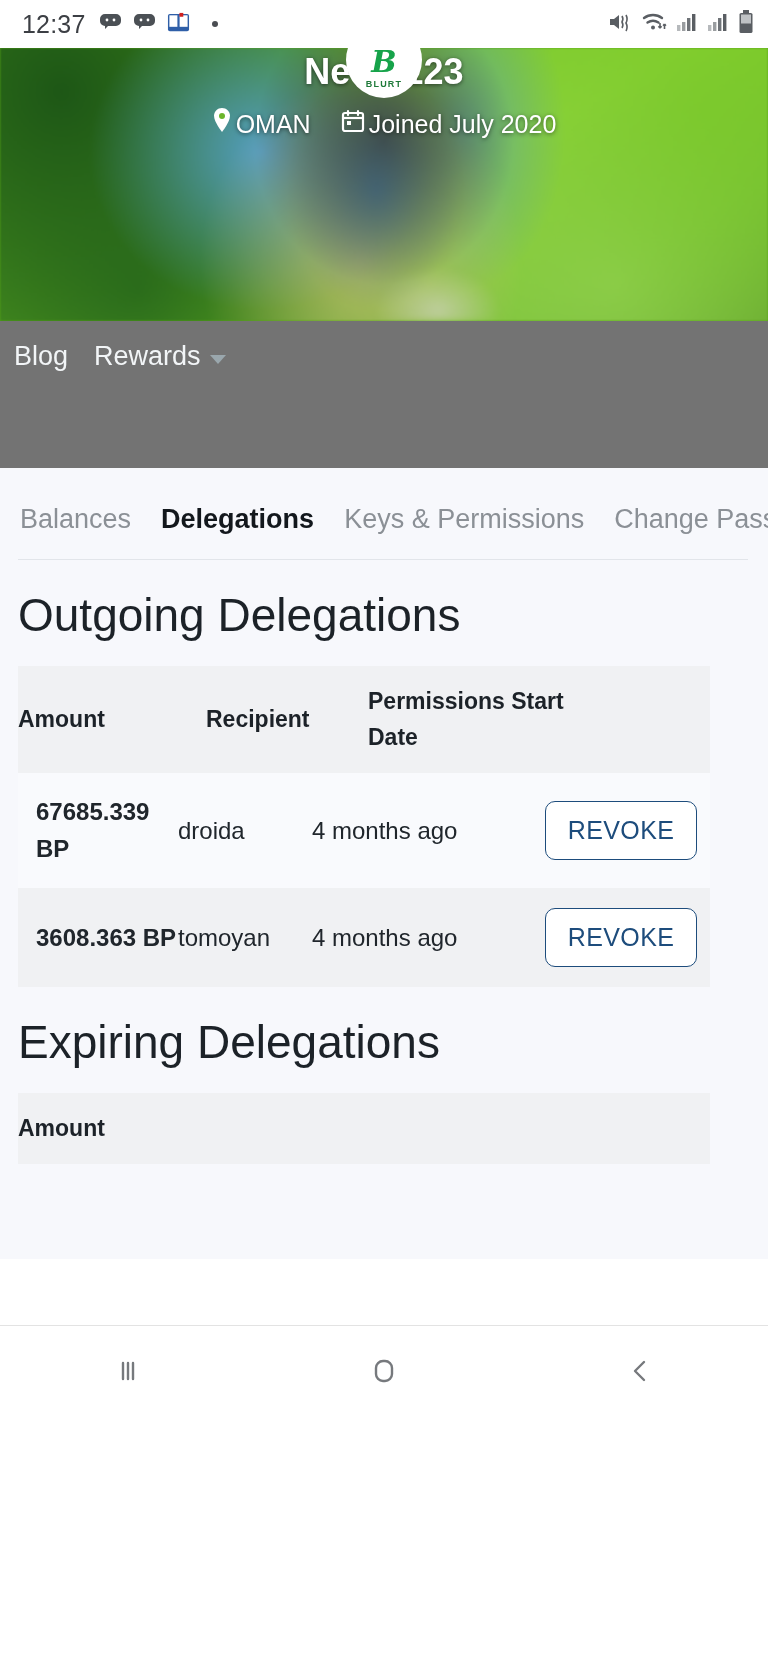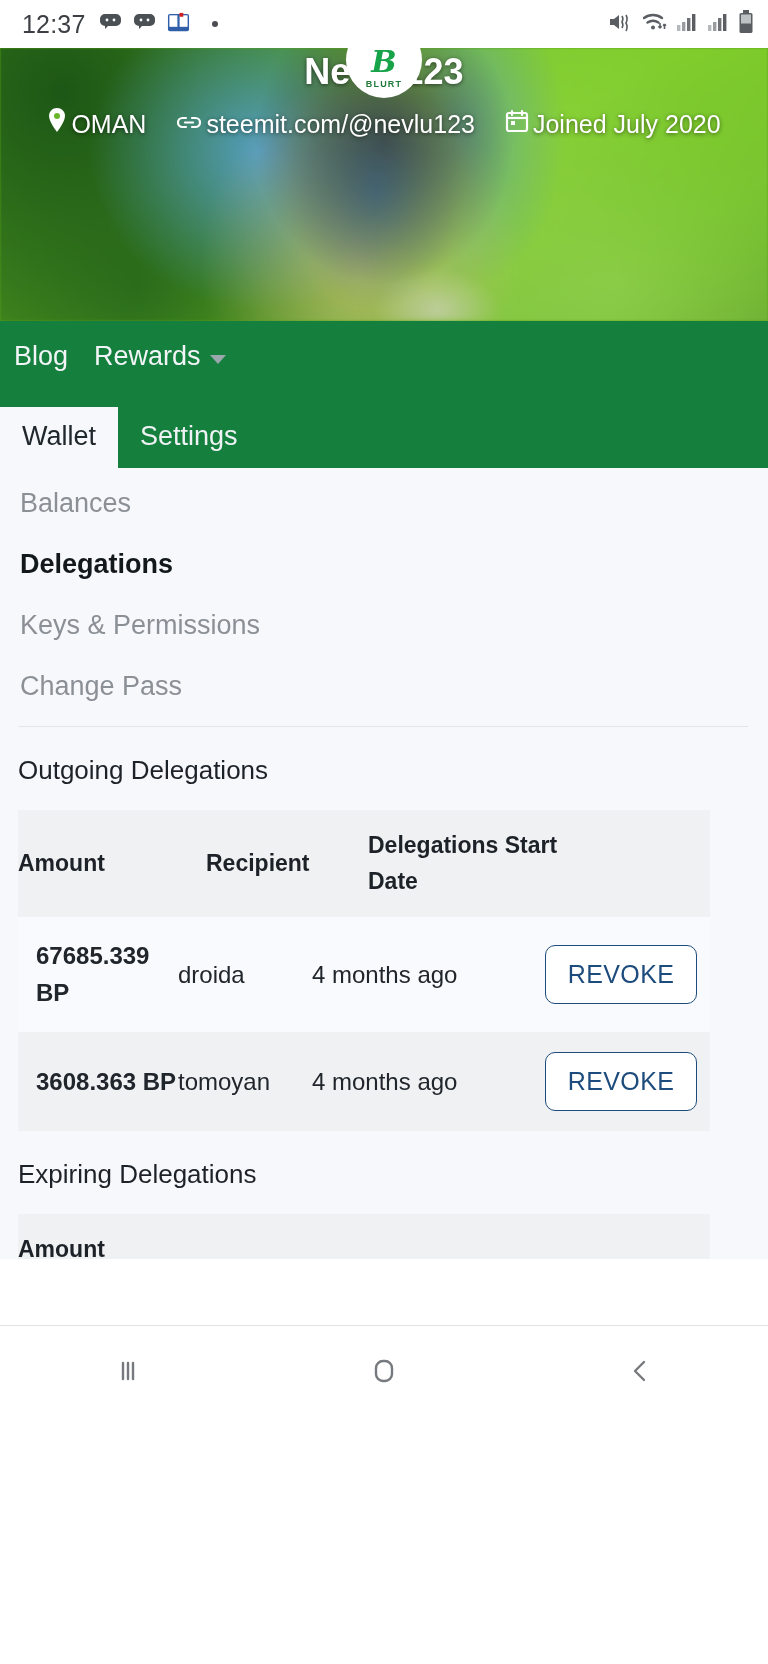"steemit.com/@nevlu123" span.mi { html: <span> <span> <svg> <path></path> <path></path> <path></path> </svg> </span> <span>steemit.com/@nevlu123</span> </span> -> none }
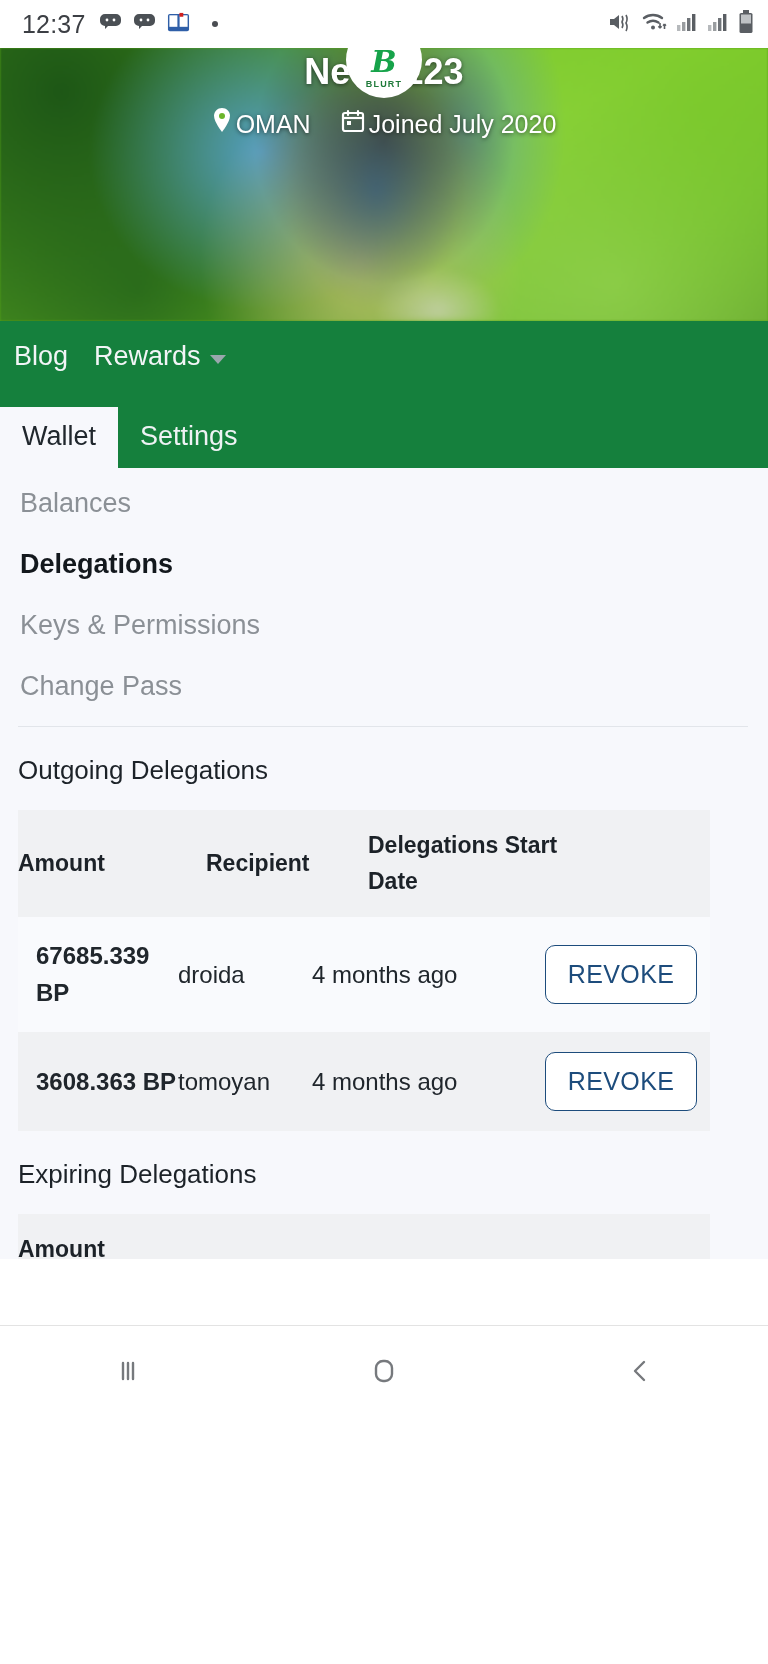"Blog" .navbar { background: #15803d -> #737373 }
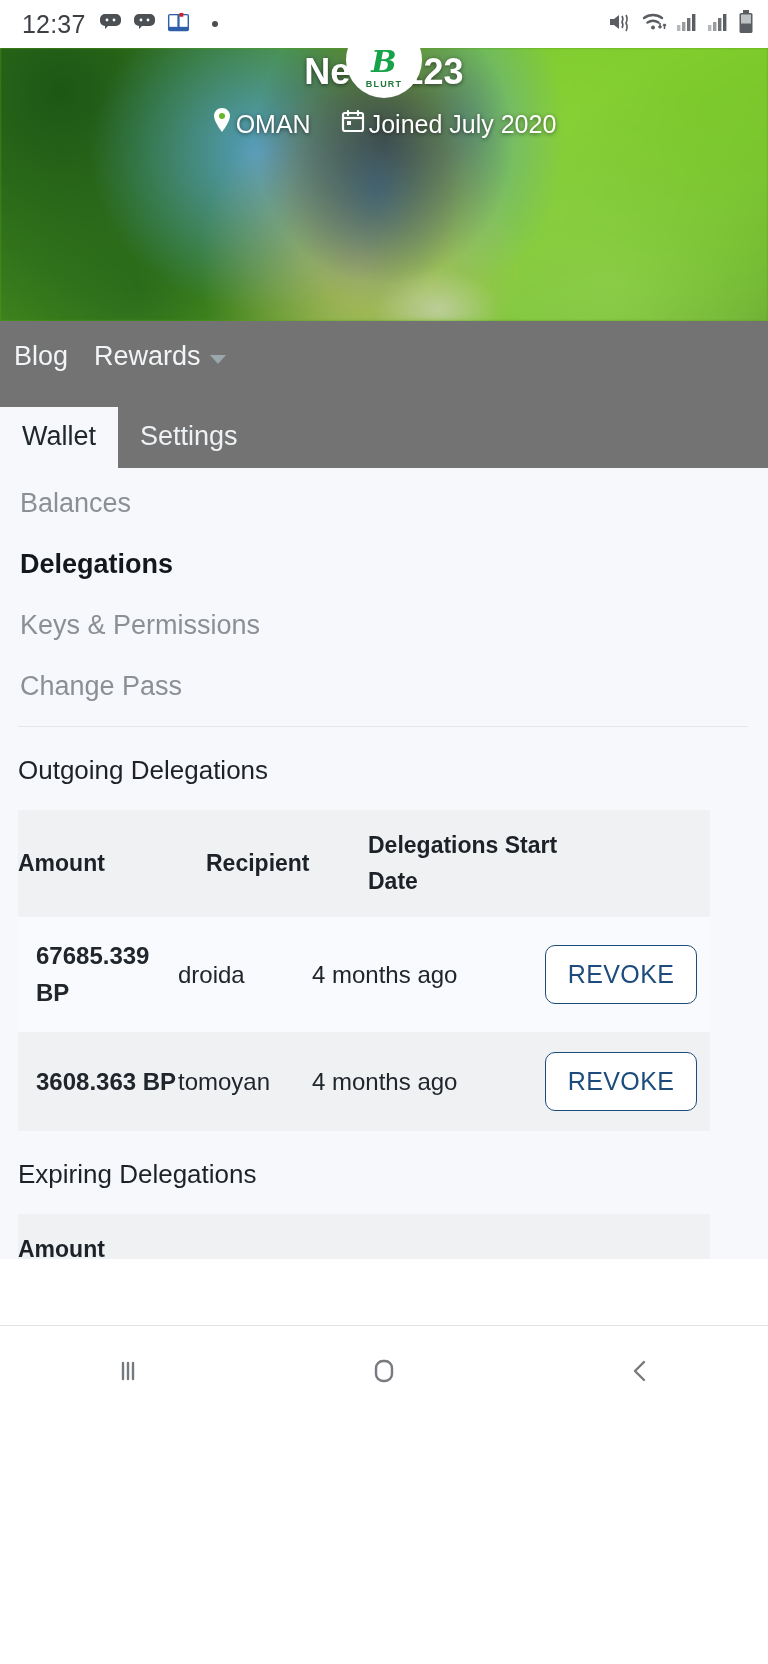"Wallet" div.nav-tabs { html: <div> <span> <span>Wallet</span> </span> <span> <span>Settings</span> </span> </div> -> none }
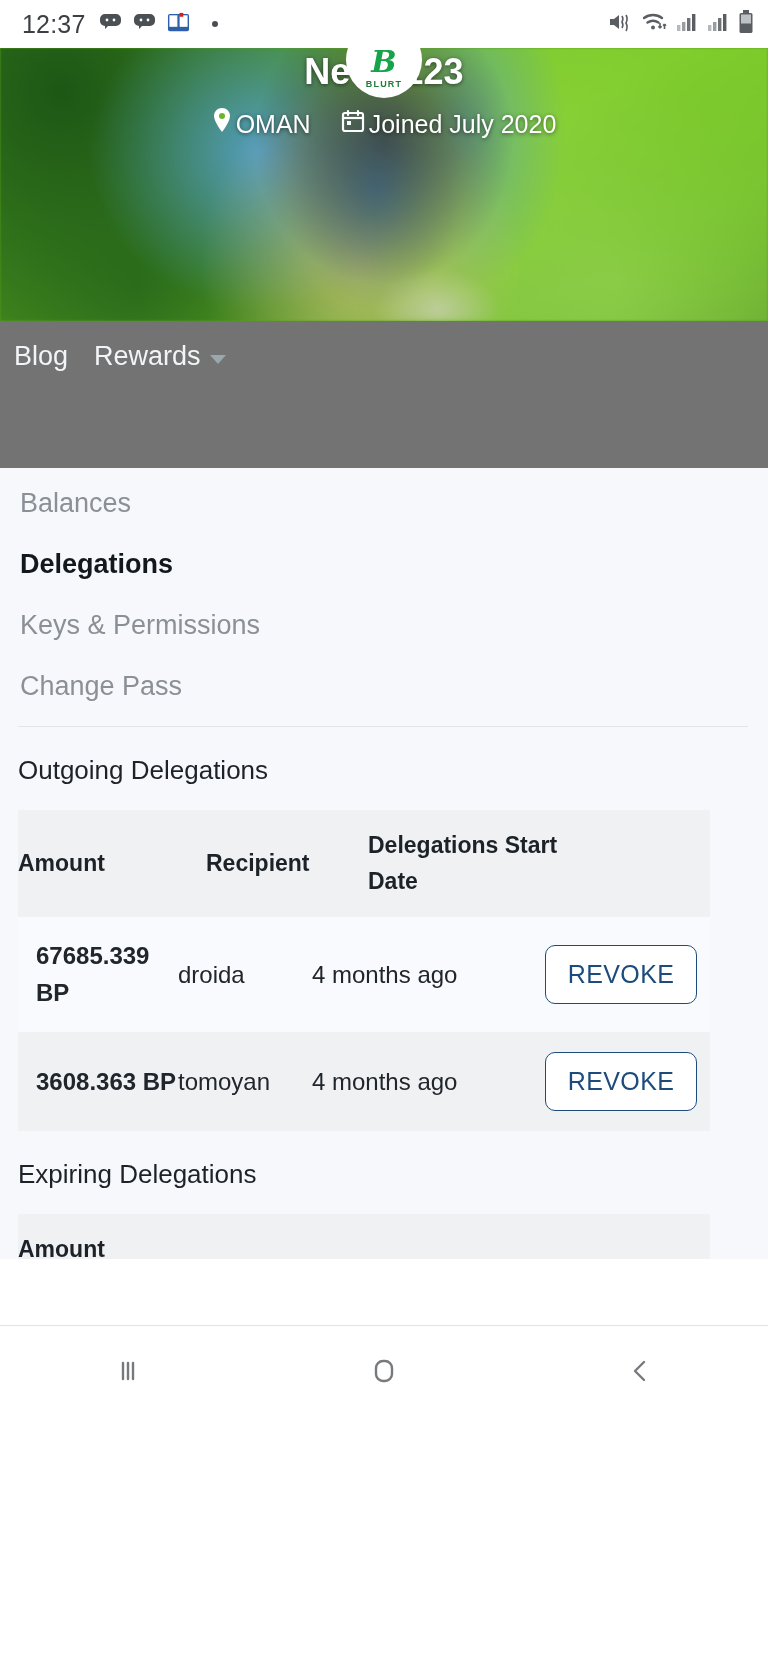"Balances" .subtabs { flex-direction: column -> none; padding: 20px 20px 0 20px -> 36px 20px 0 20px }
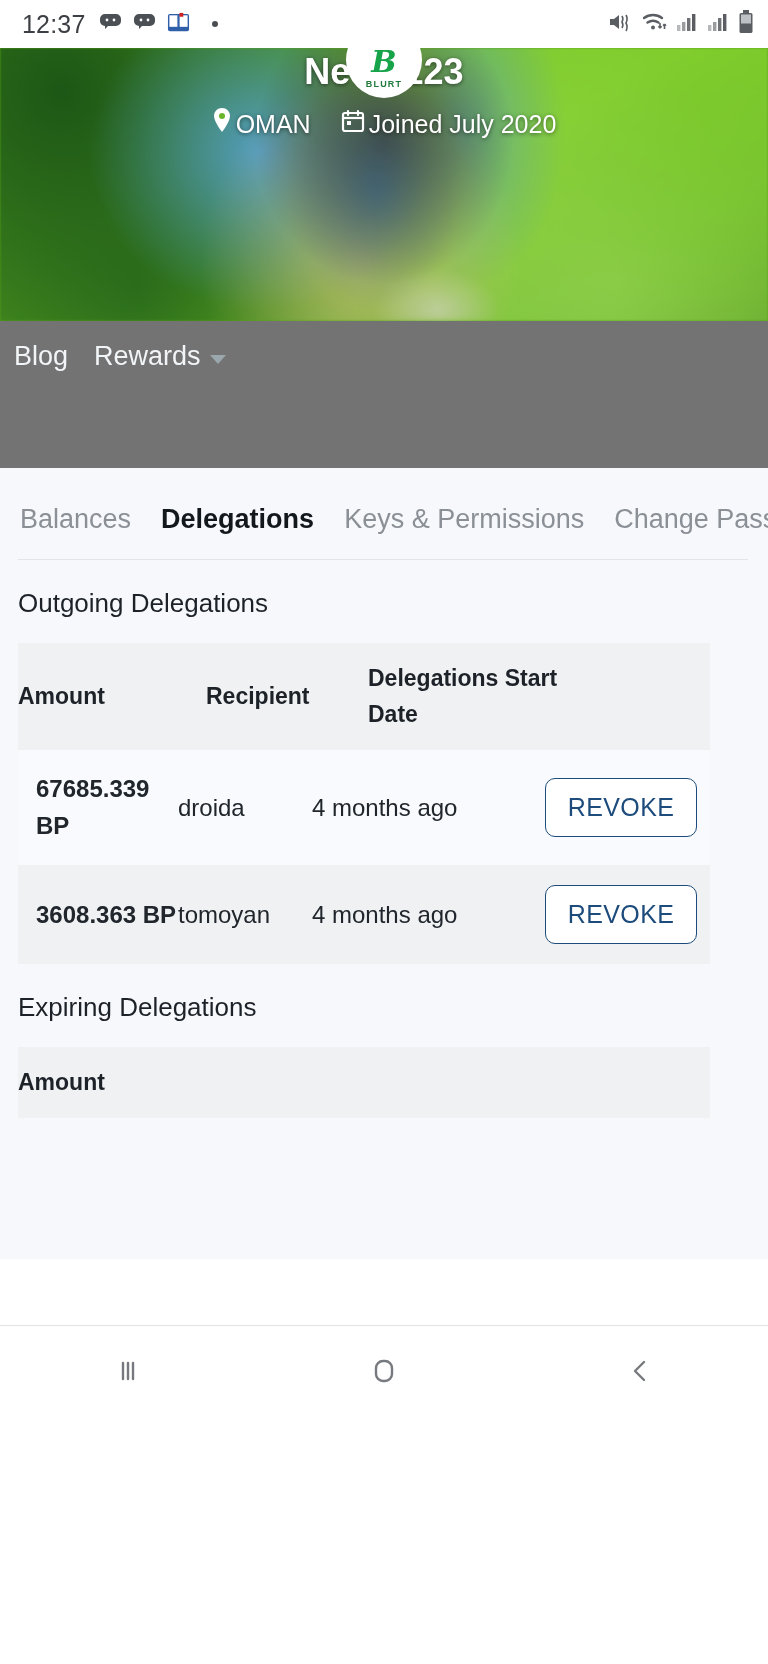"Outgoing Delegations" .section-title { font-size: 26px -> 46px }
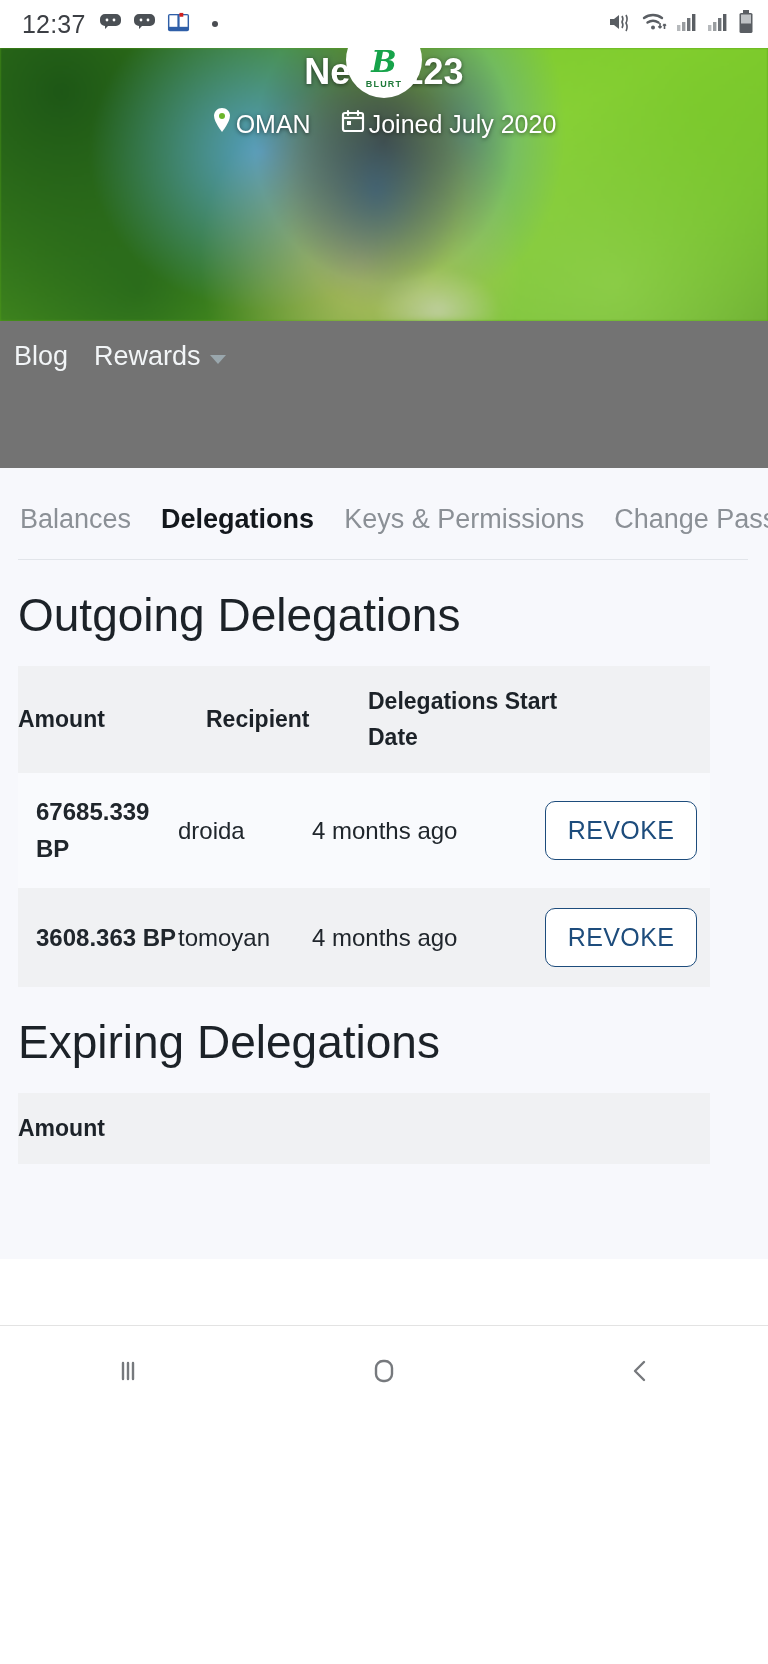"Delegations Start Date" span.th { text: Delegations -> Permissions }
